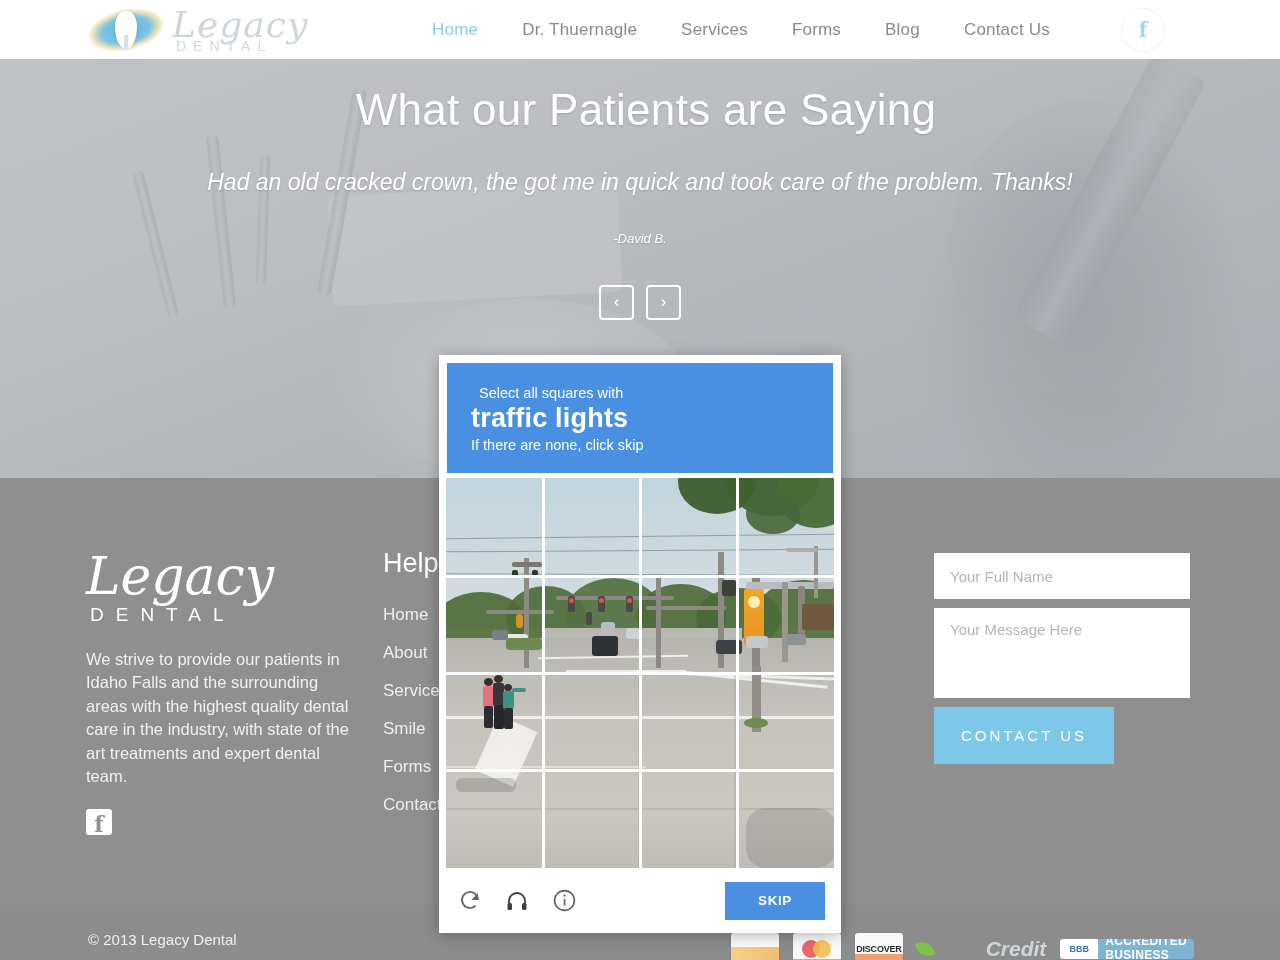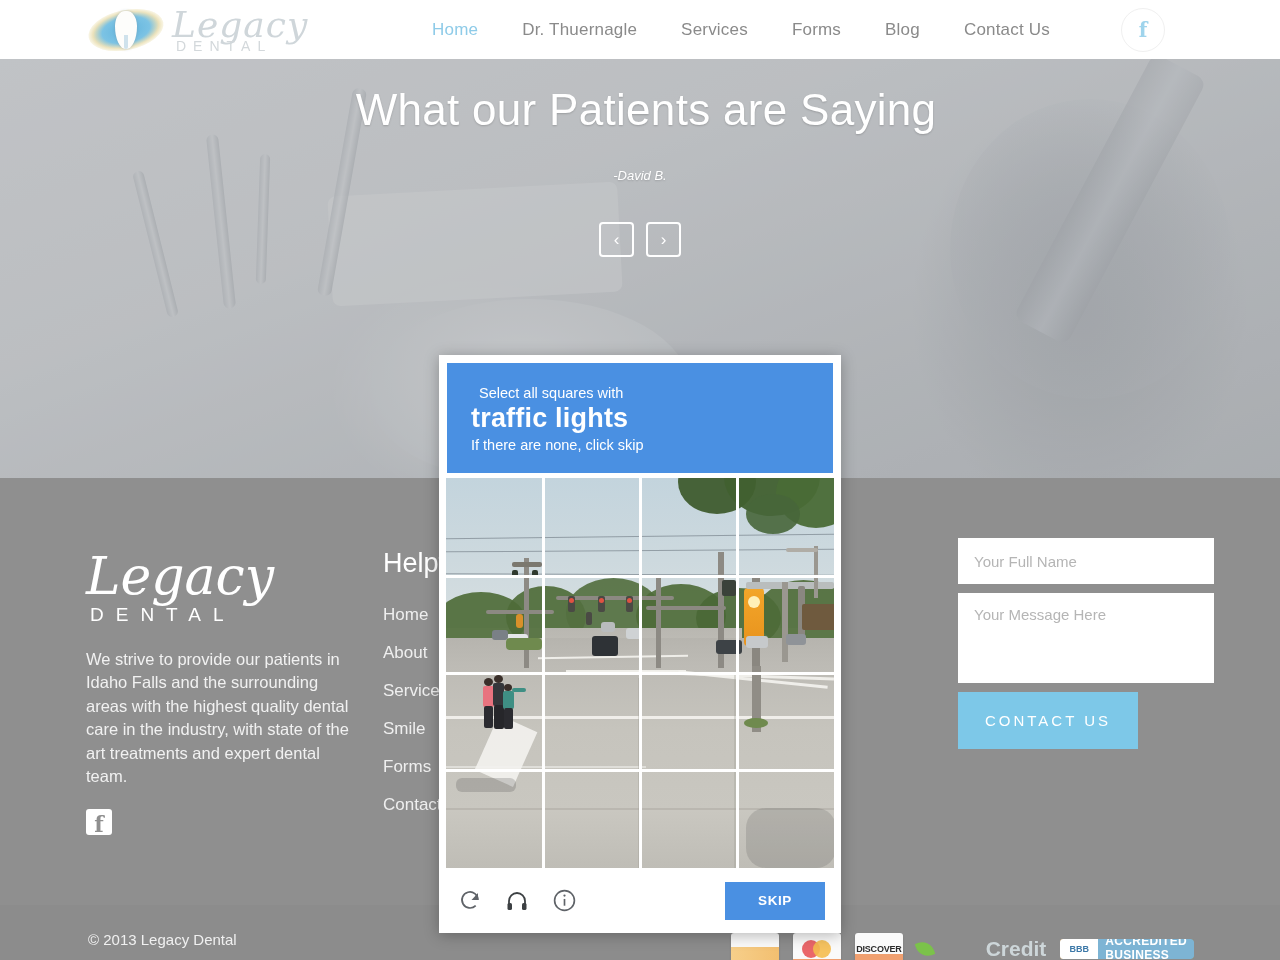"Had an old cracked crown," div.hero-quote { html: none -> <div>Had an old cracked crown, the got me in quick and took care of the problem. Thanks!</div> }
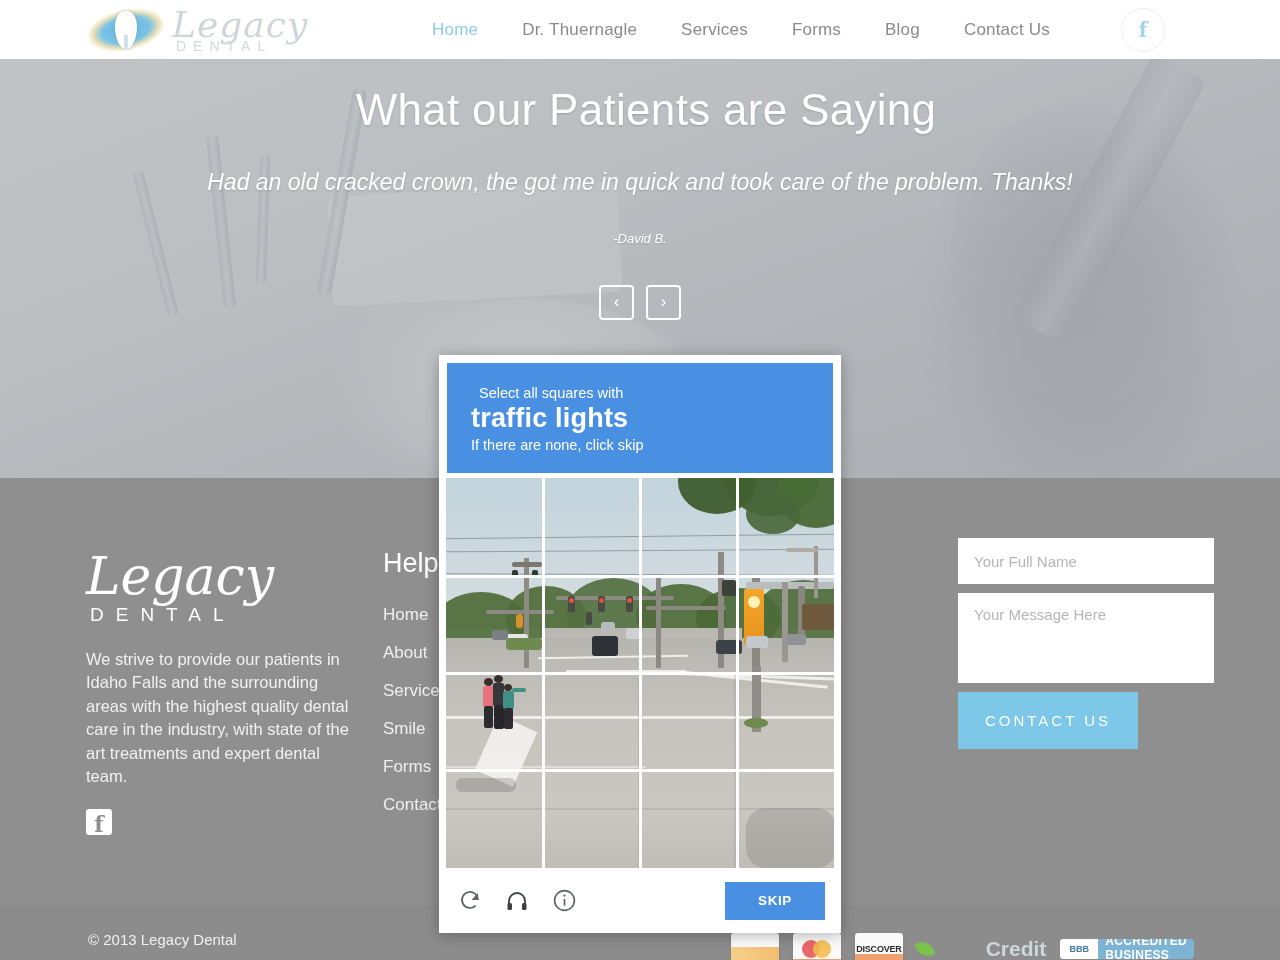"Your Full Name" .f-col-form { margin-left: 24px -> none; top: 60px -> 75px }
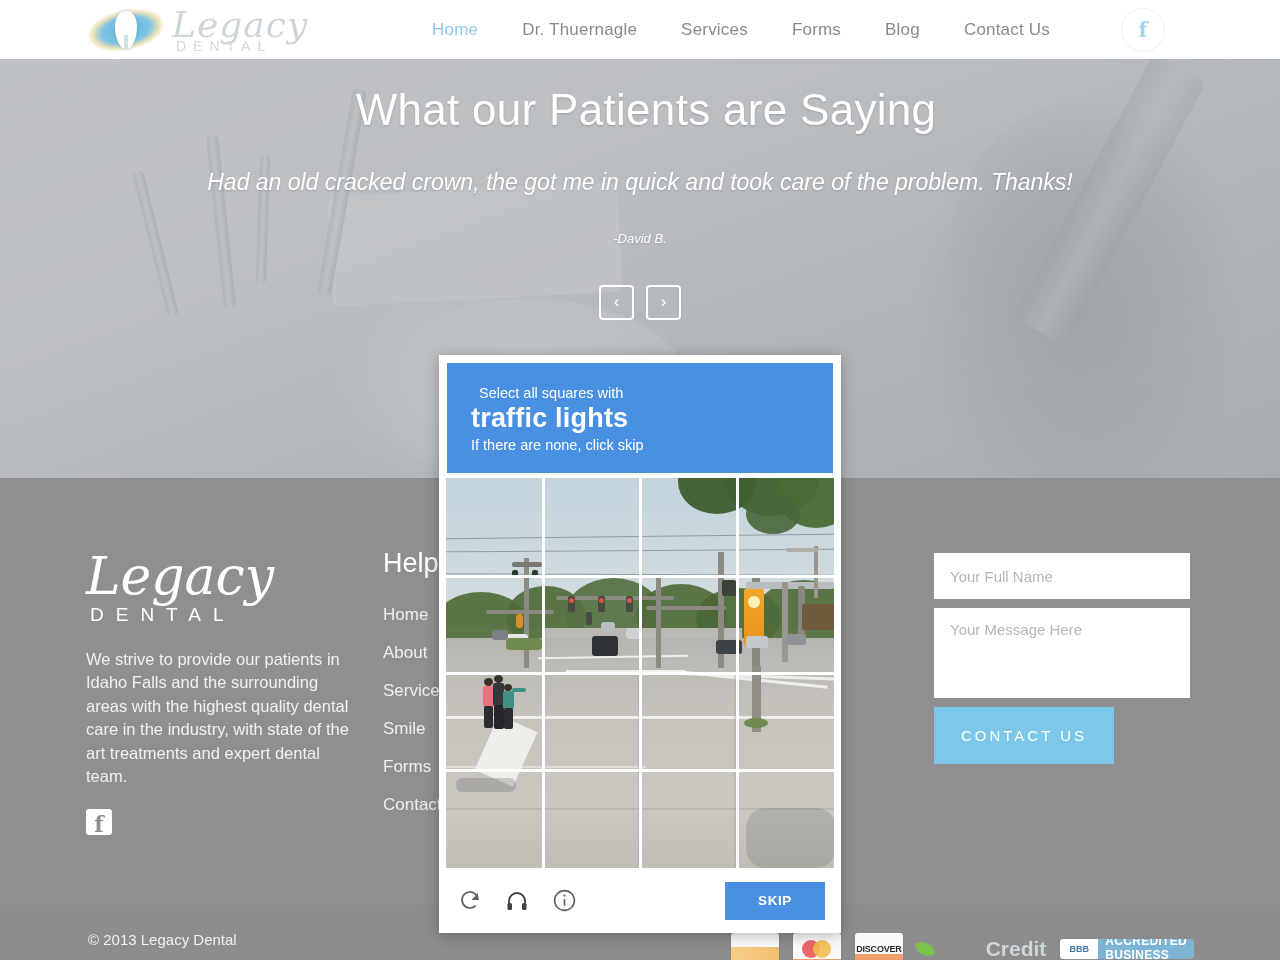"Credit" .cc-credit { font-style: none -> italic }
